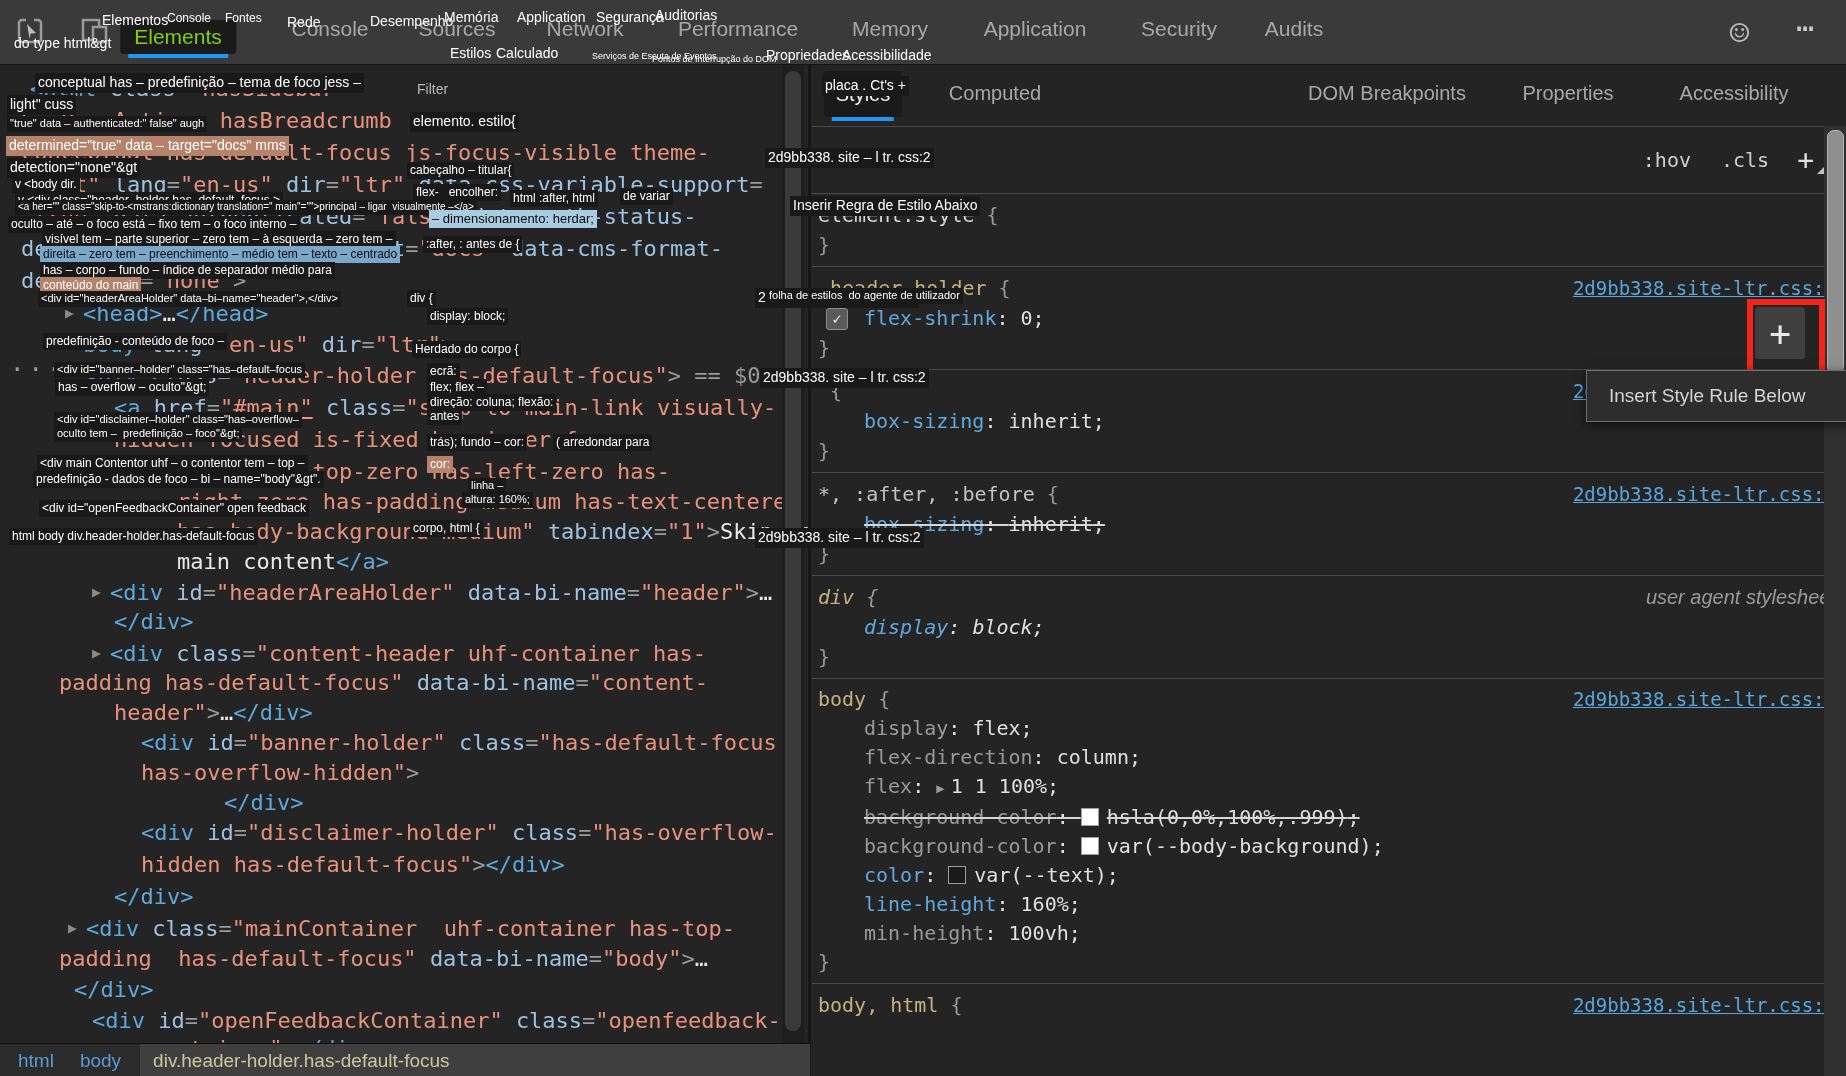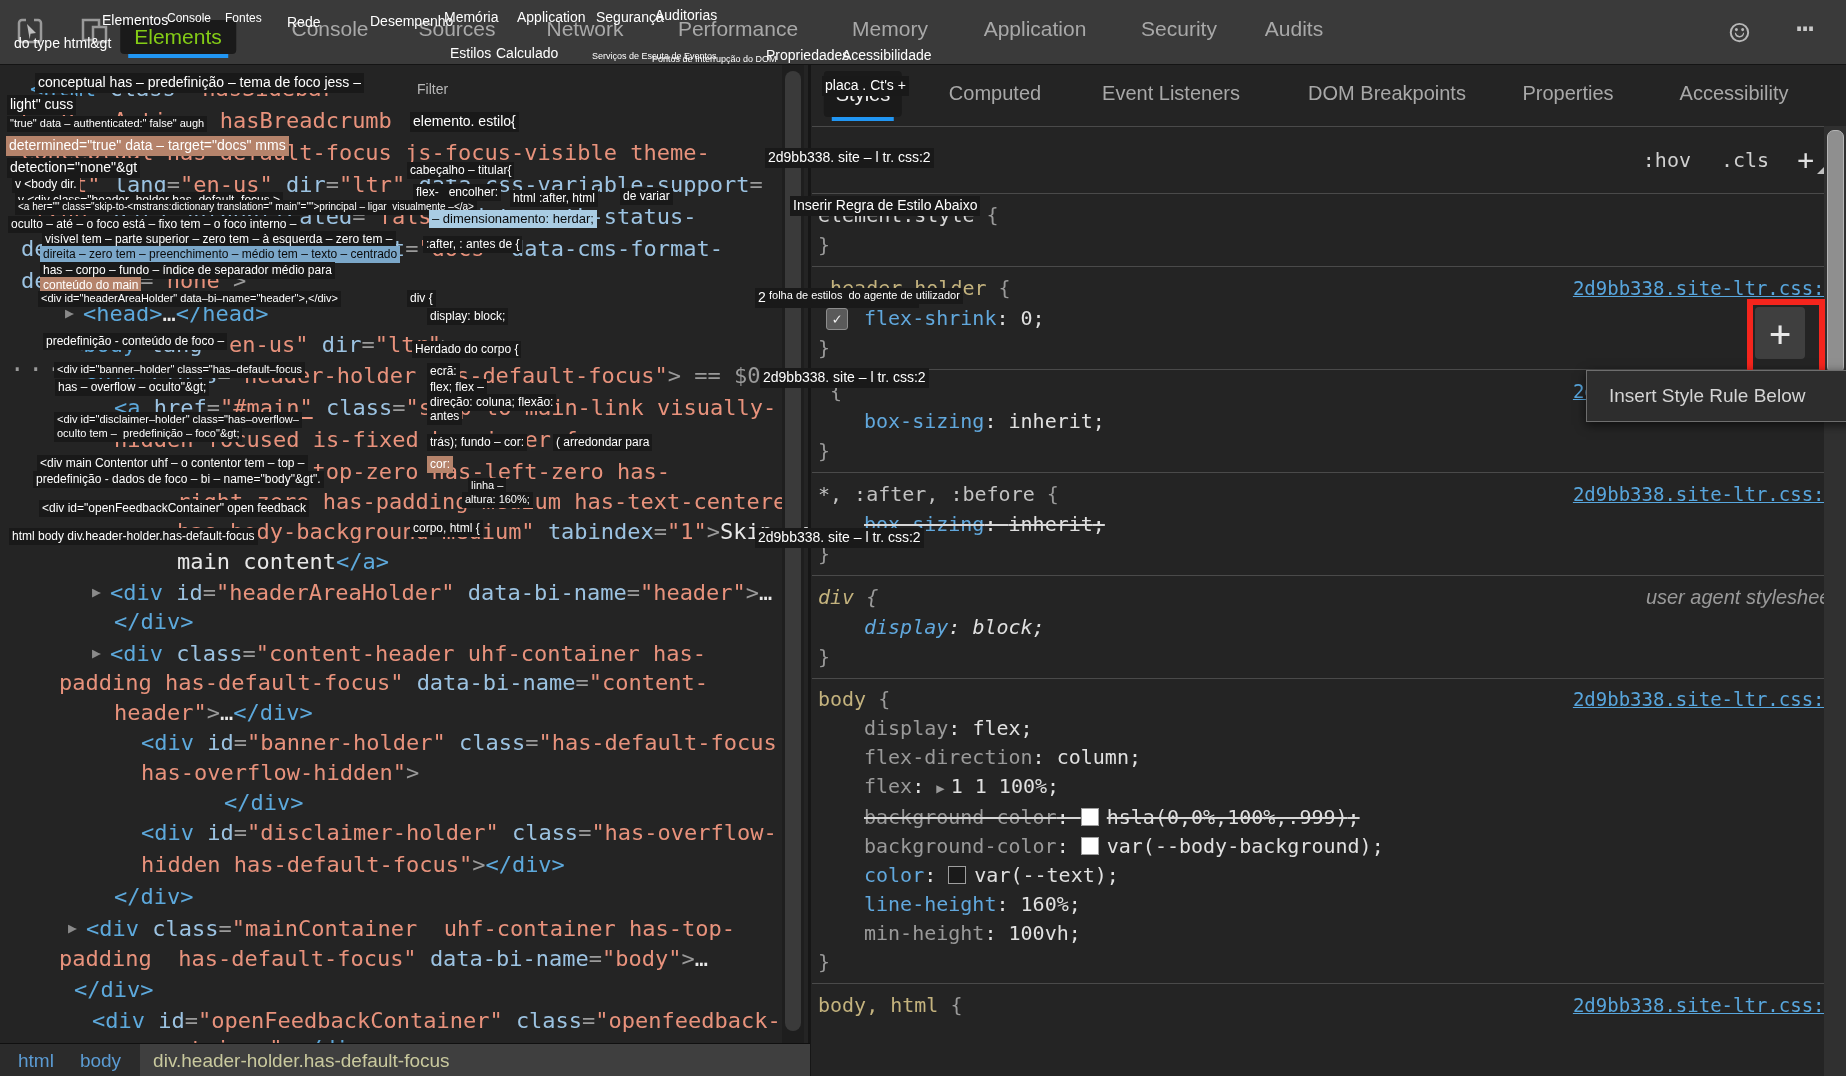"Event Listeners" div.stab { html: <div>Event Listeners</div> -> none }
